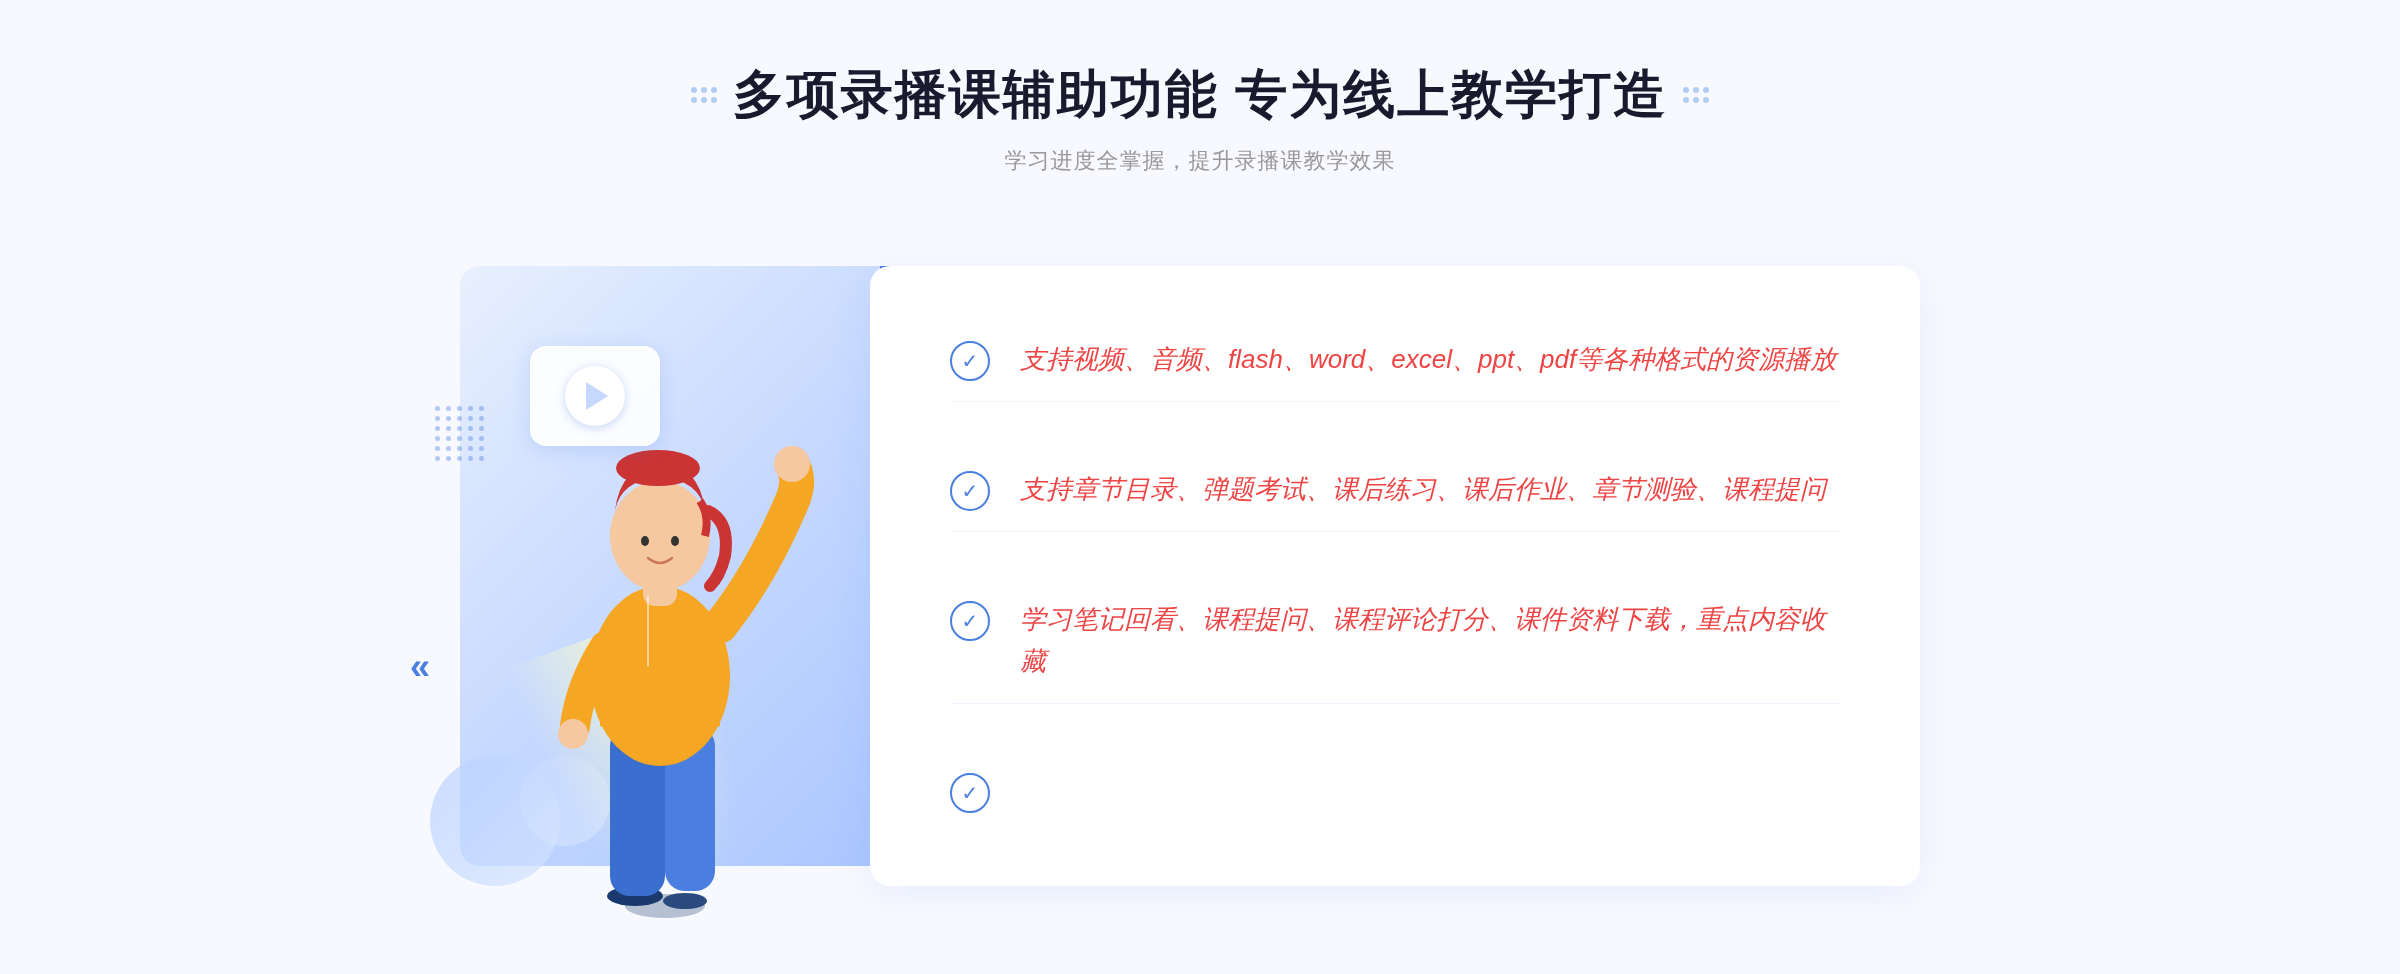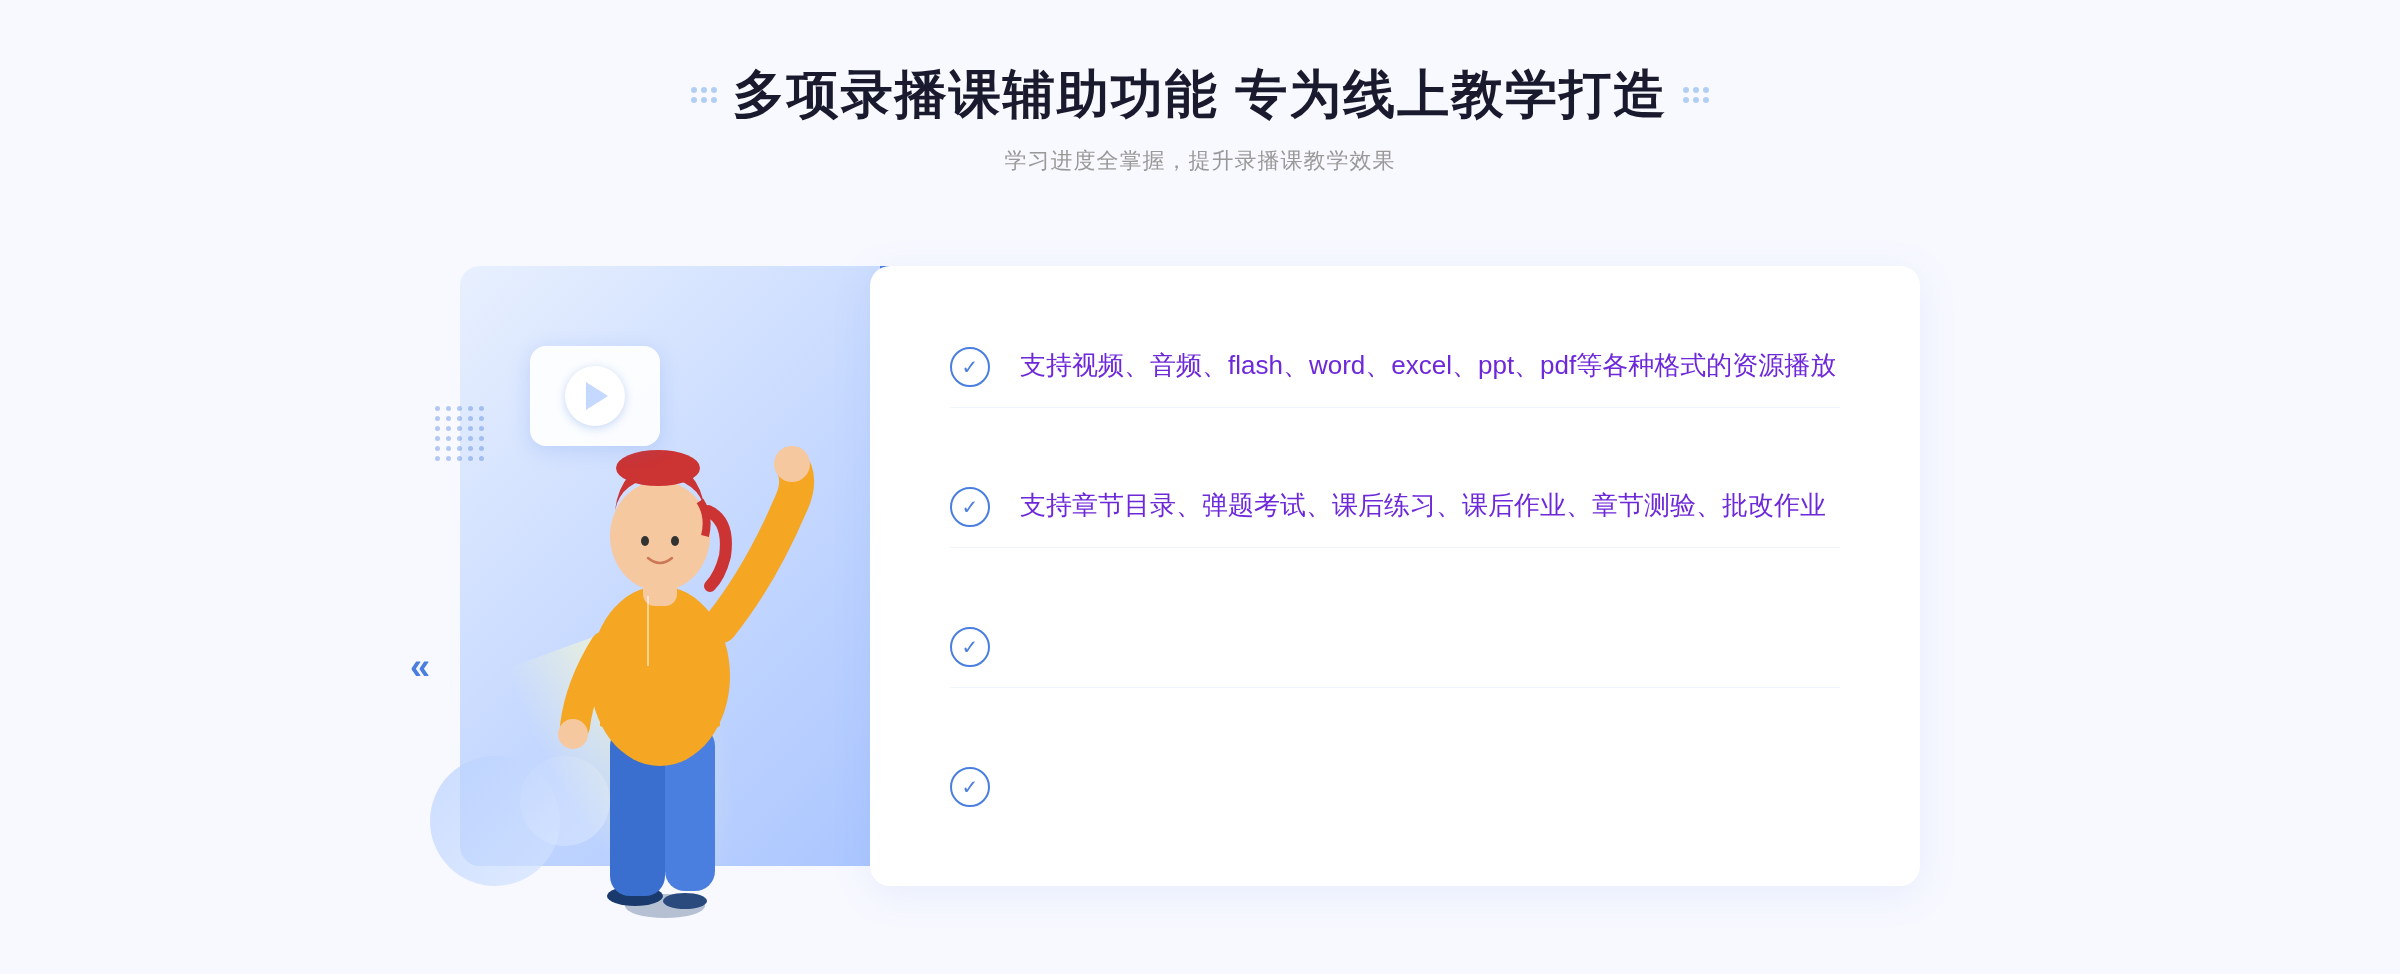"支持视频、音频、flash、word、excel、ppt、pdf等各种格式的资源" .feature-text { color: #6d28d9 -> #ef4444; font-style: none -> italic }
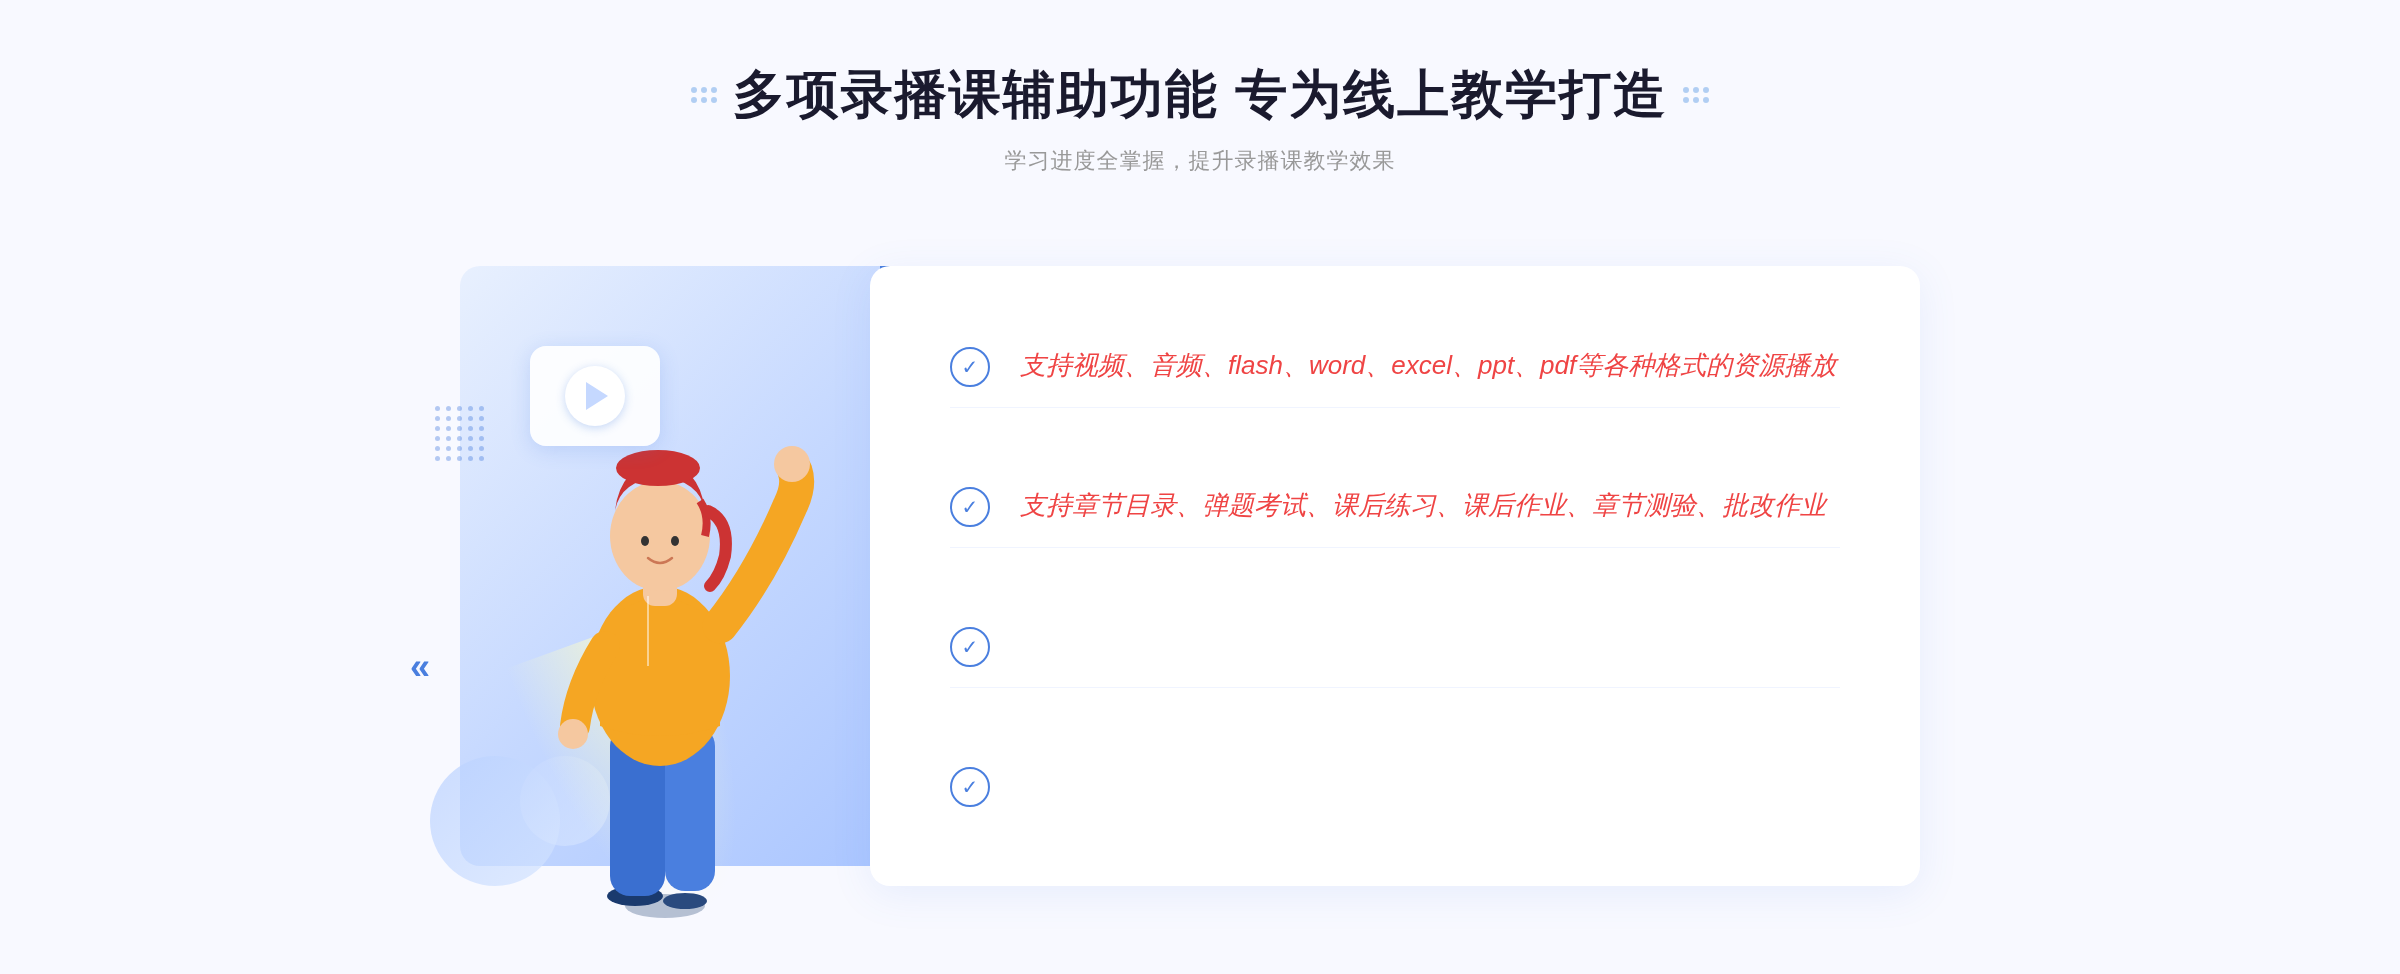"支持章节目录、弹题考试、课后练习、课后作业、章节测验、批改作业" span.feature-text { text: 批改作业 -> 课程提问 }
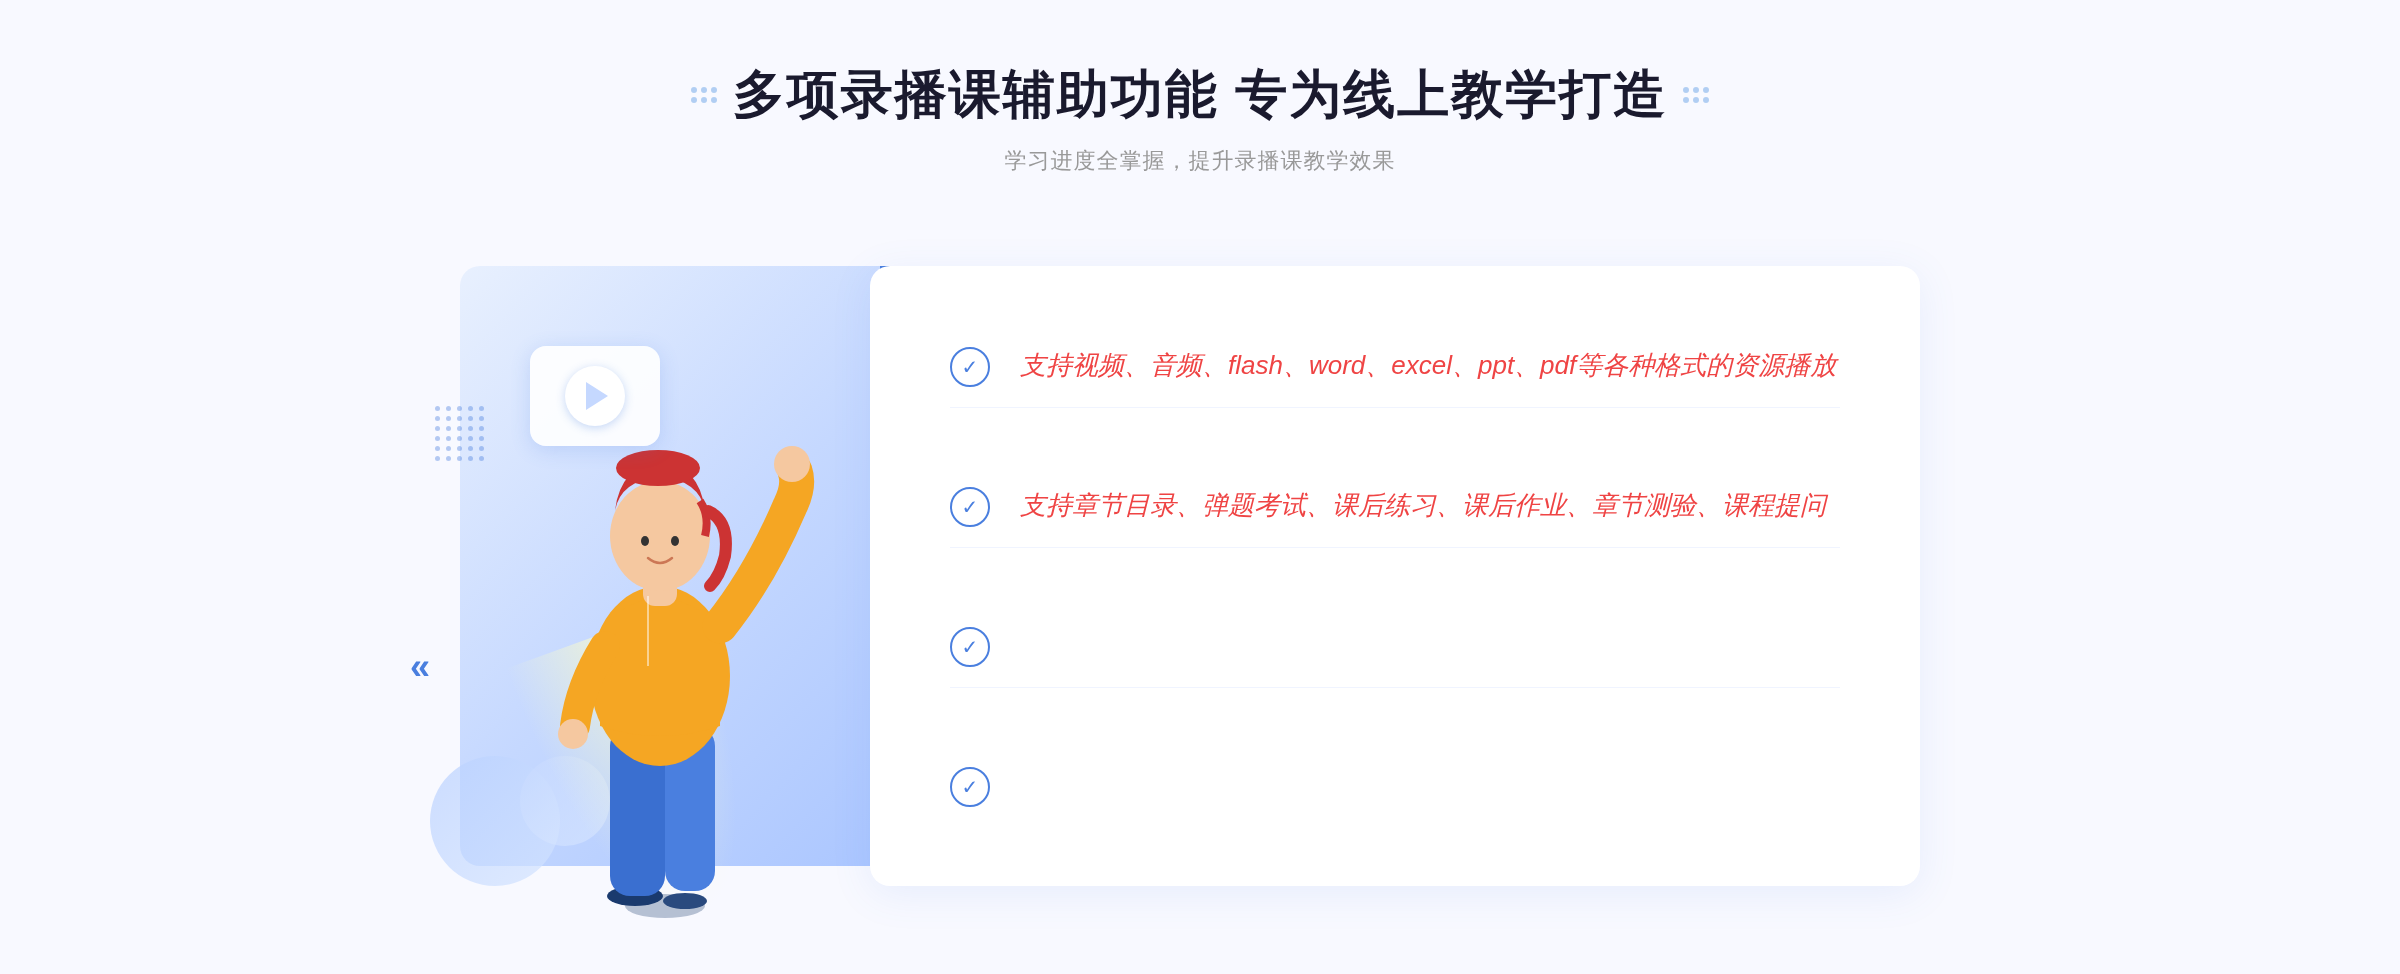"学习笔记回看、课程提问、课程评论打分、课件资料下载，重点内容收藏" span.feature-text { html: none -> <span>学习笔记回看、课程提问、课程评论打分、课件资料下载，重点内容收藏</span> }
